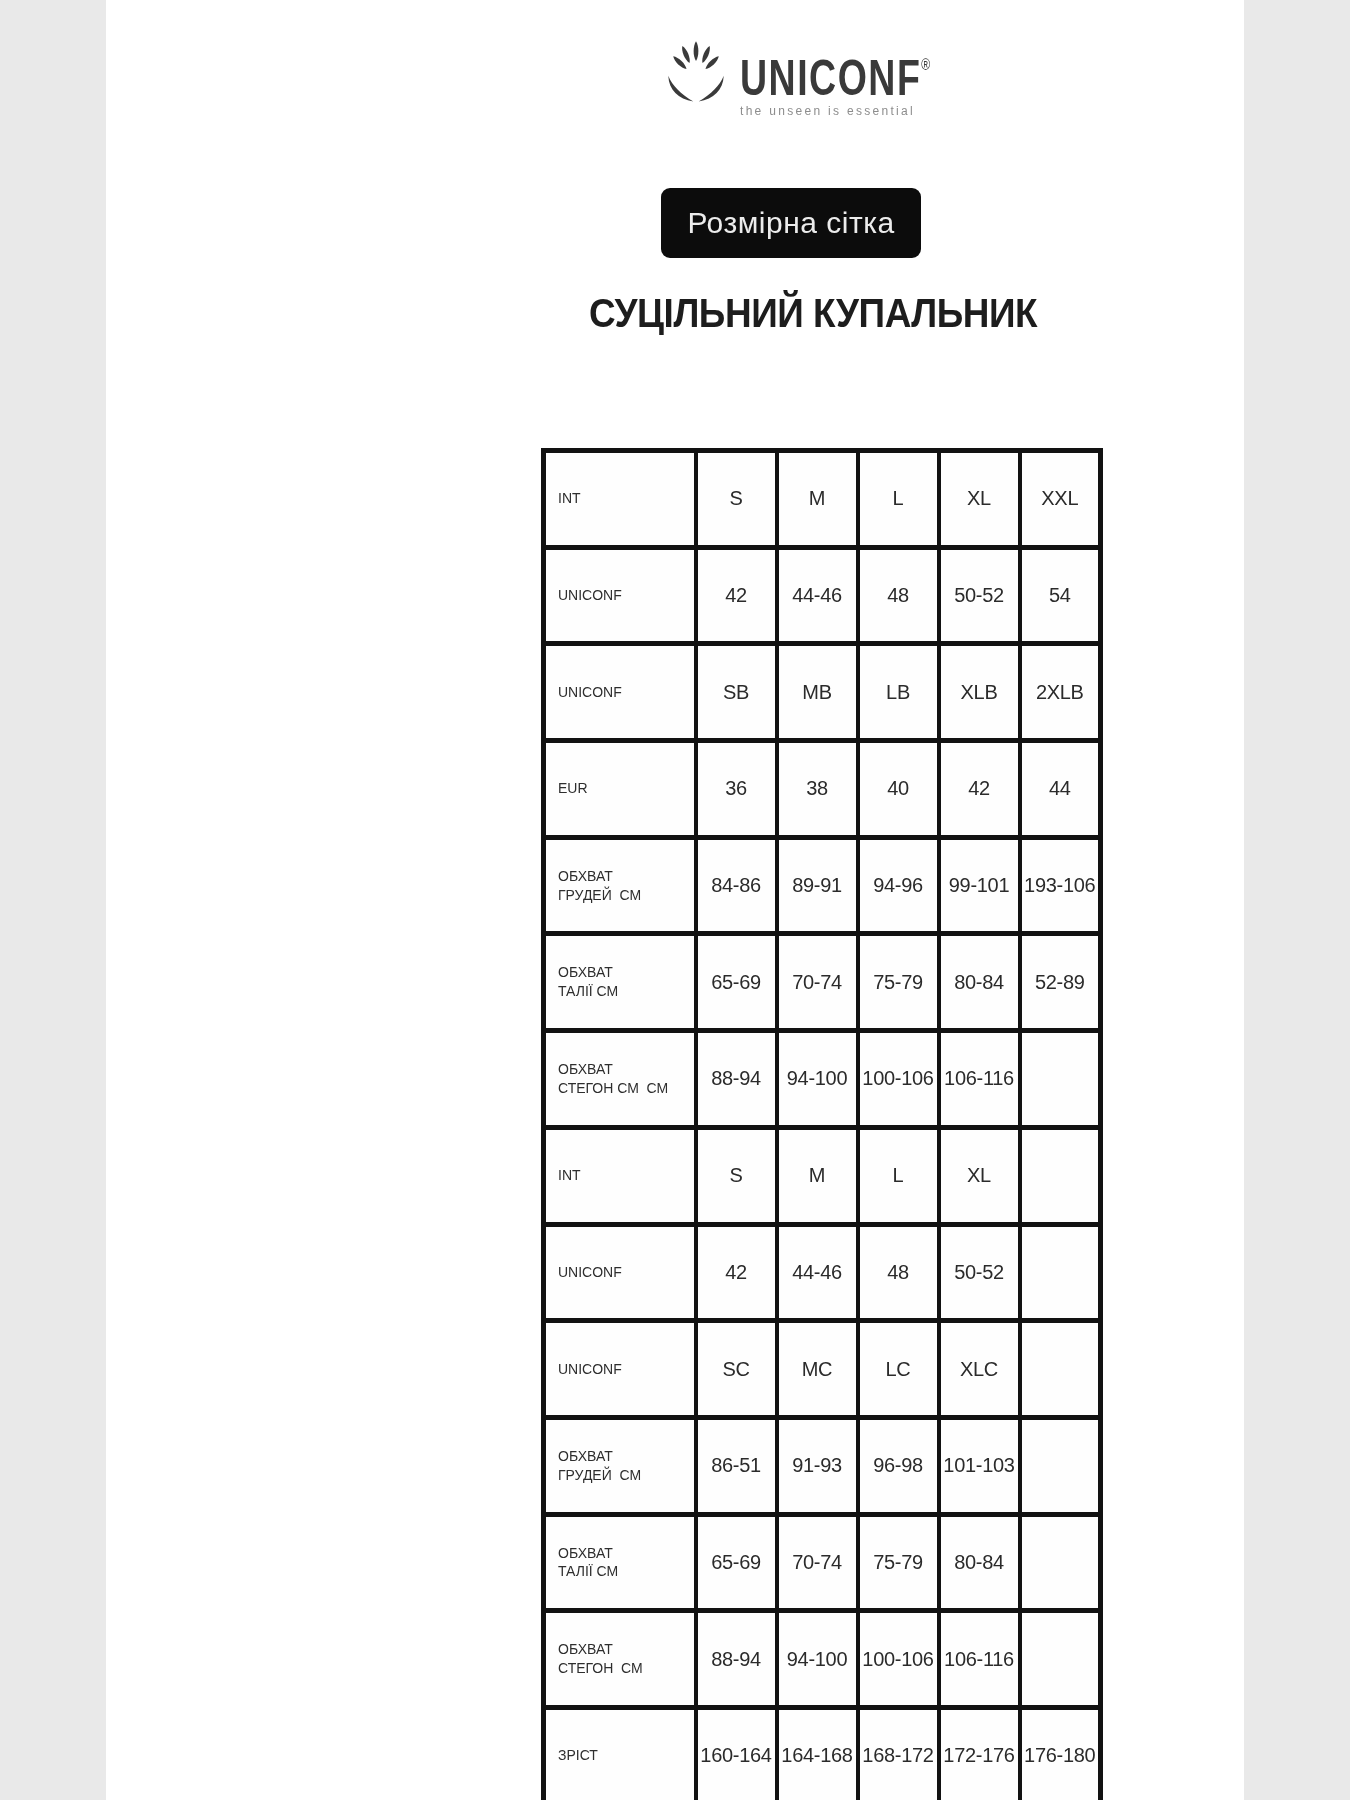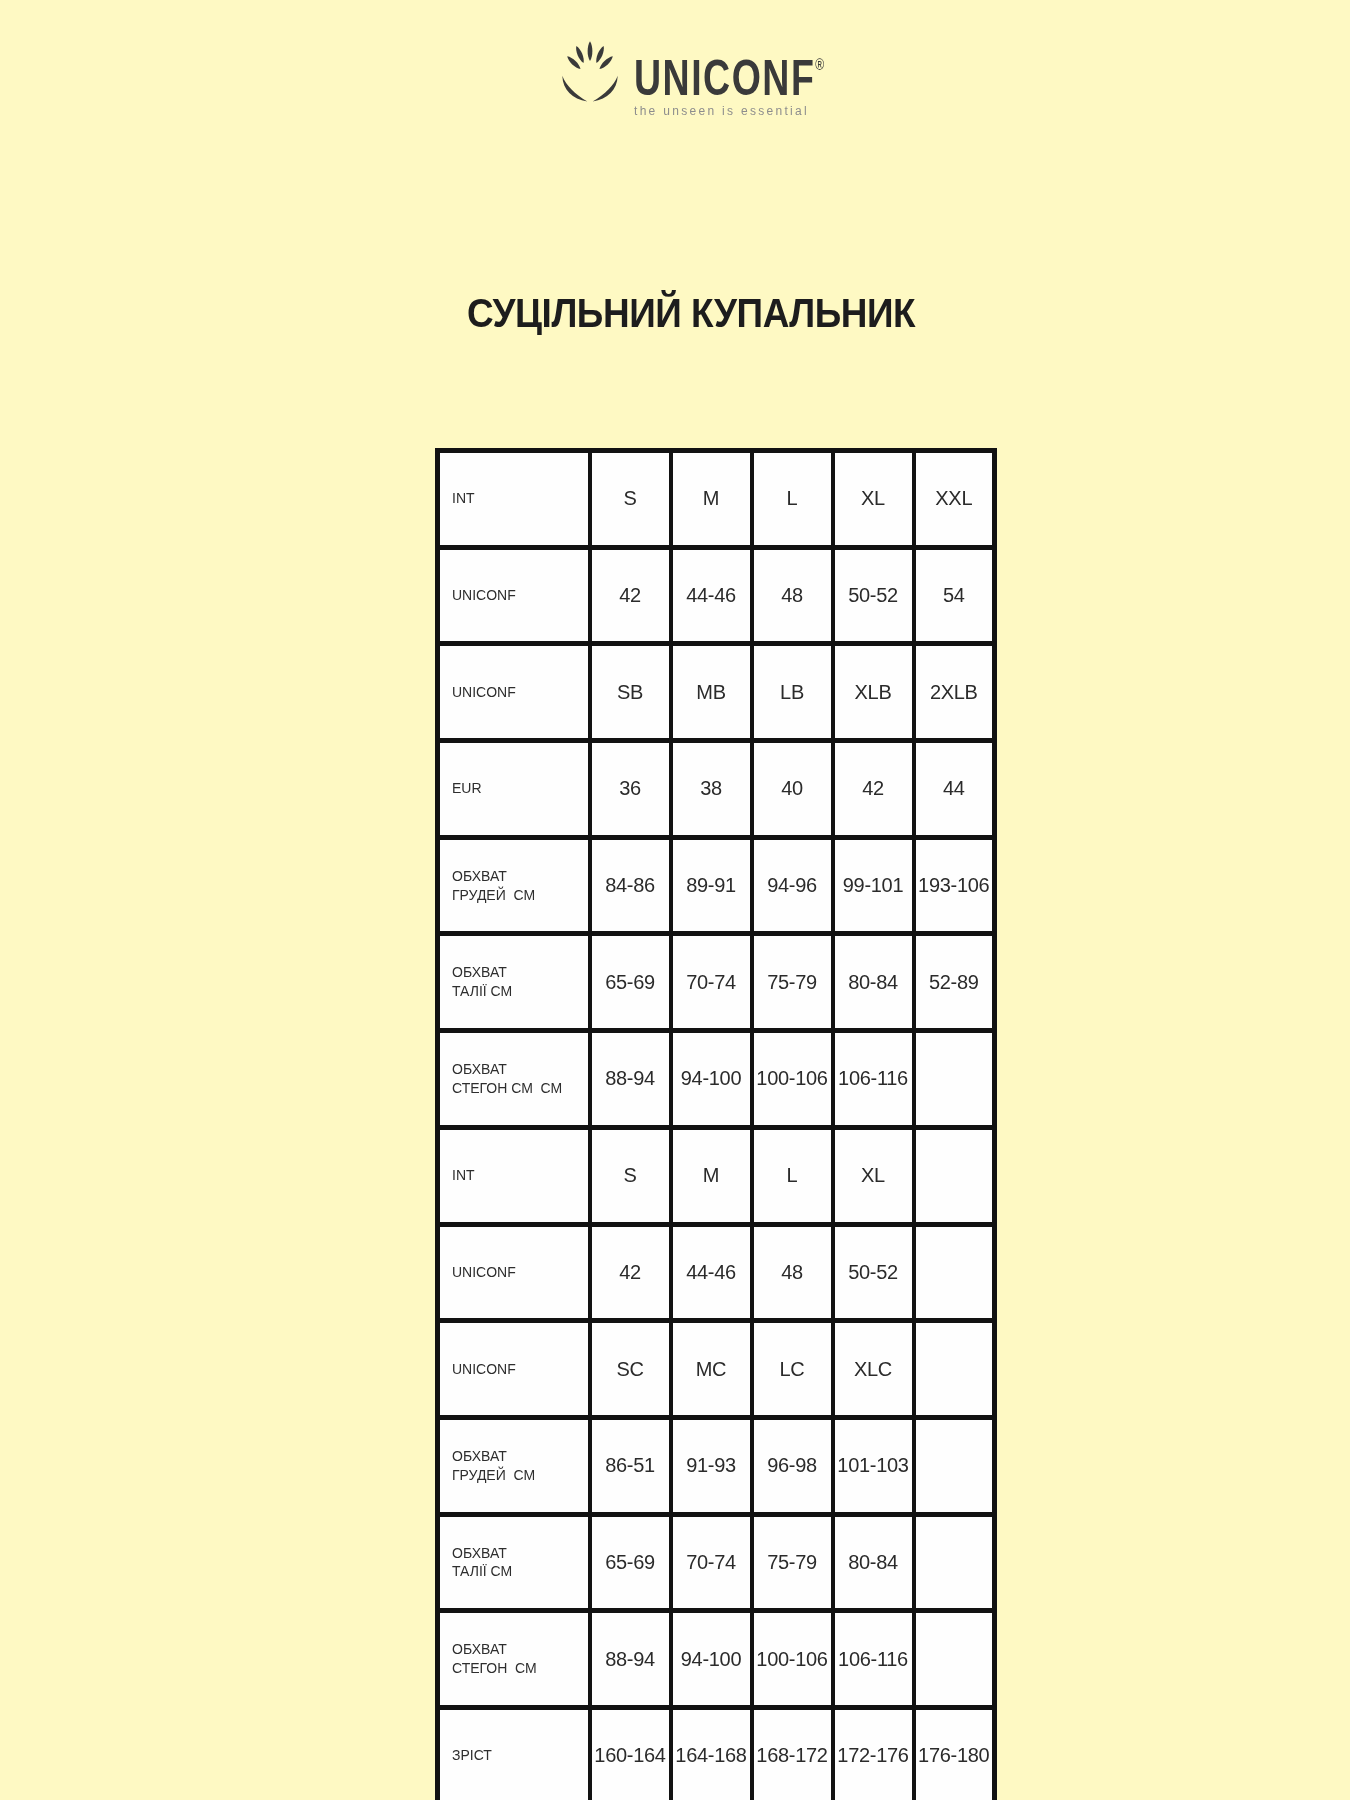"UNICONF®" .canvas { background: #fef9c3 -> #ffffff; width: 1350px -> 1138px }
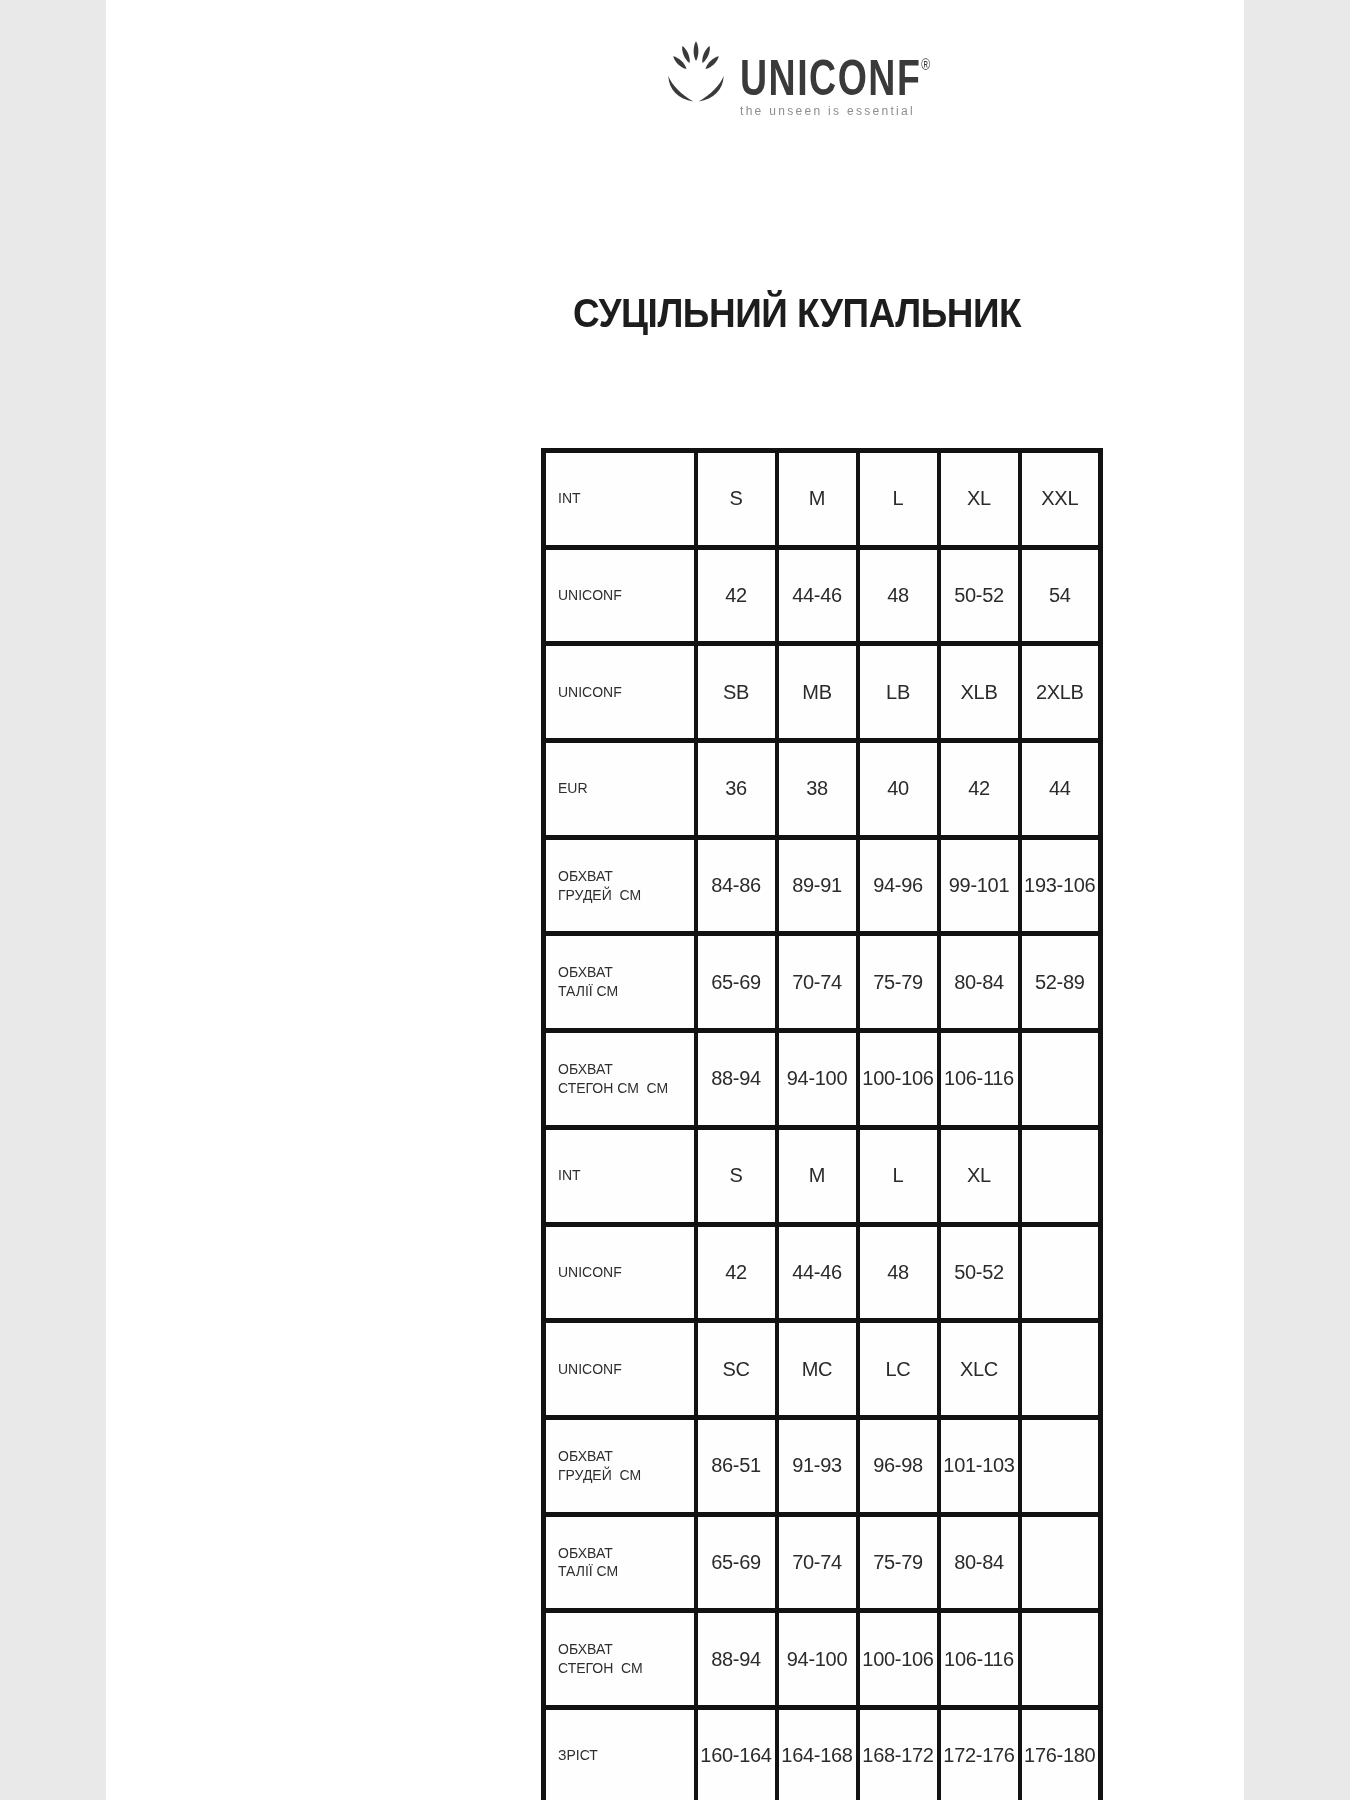"Розмірна сітка" div.badge { html: none -> <div>Розмірна сітка</div> }
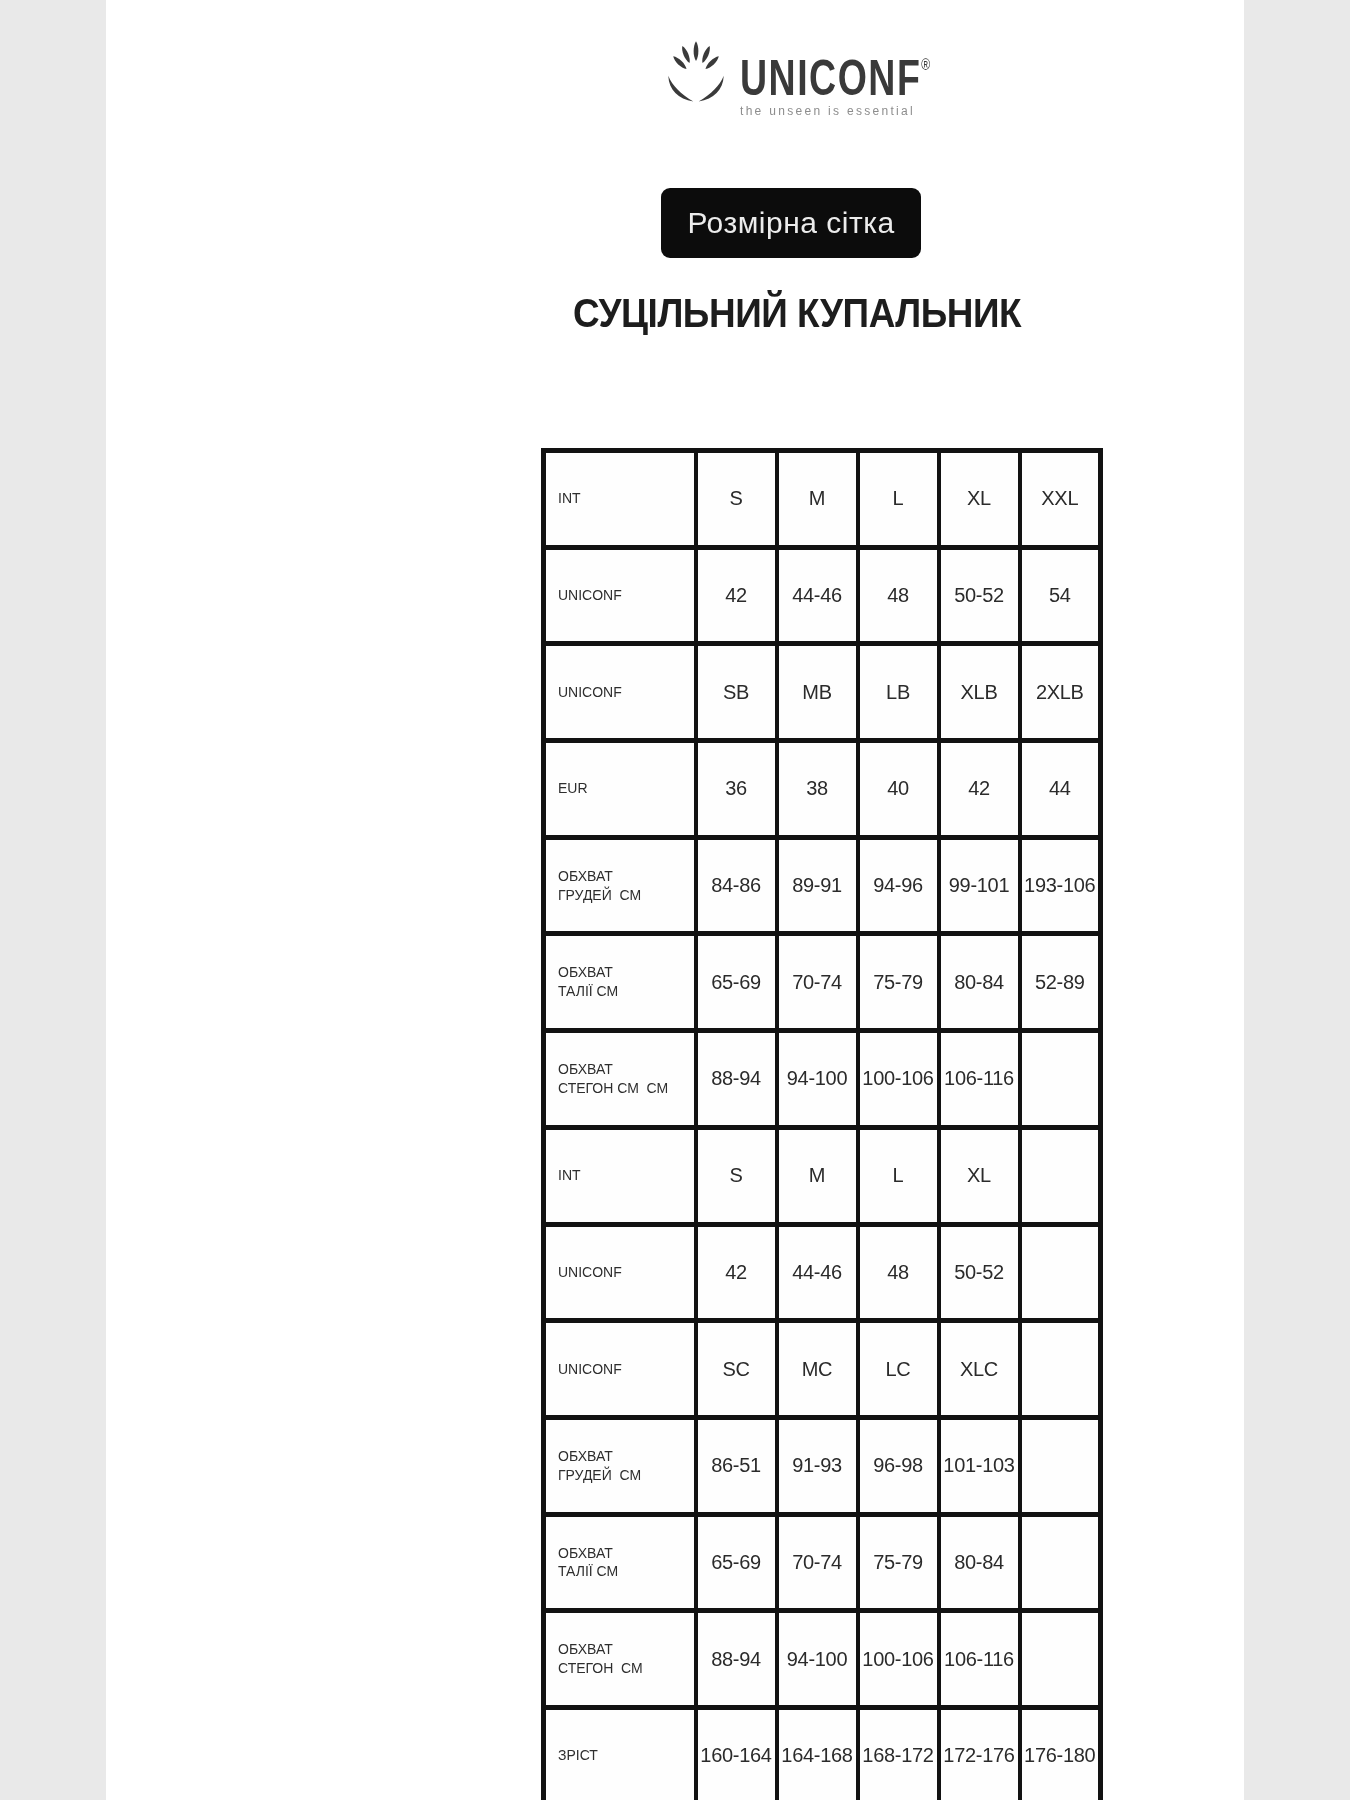"СУЦІЛЬНИЙ КУПАЛЬНИК" .title-wrap { left: 396px -> 412px }
